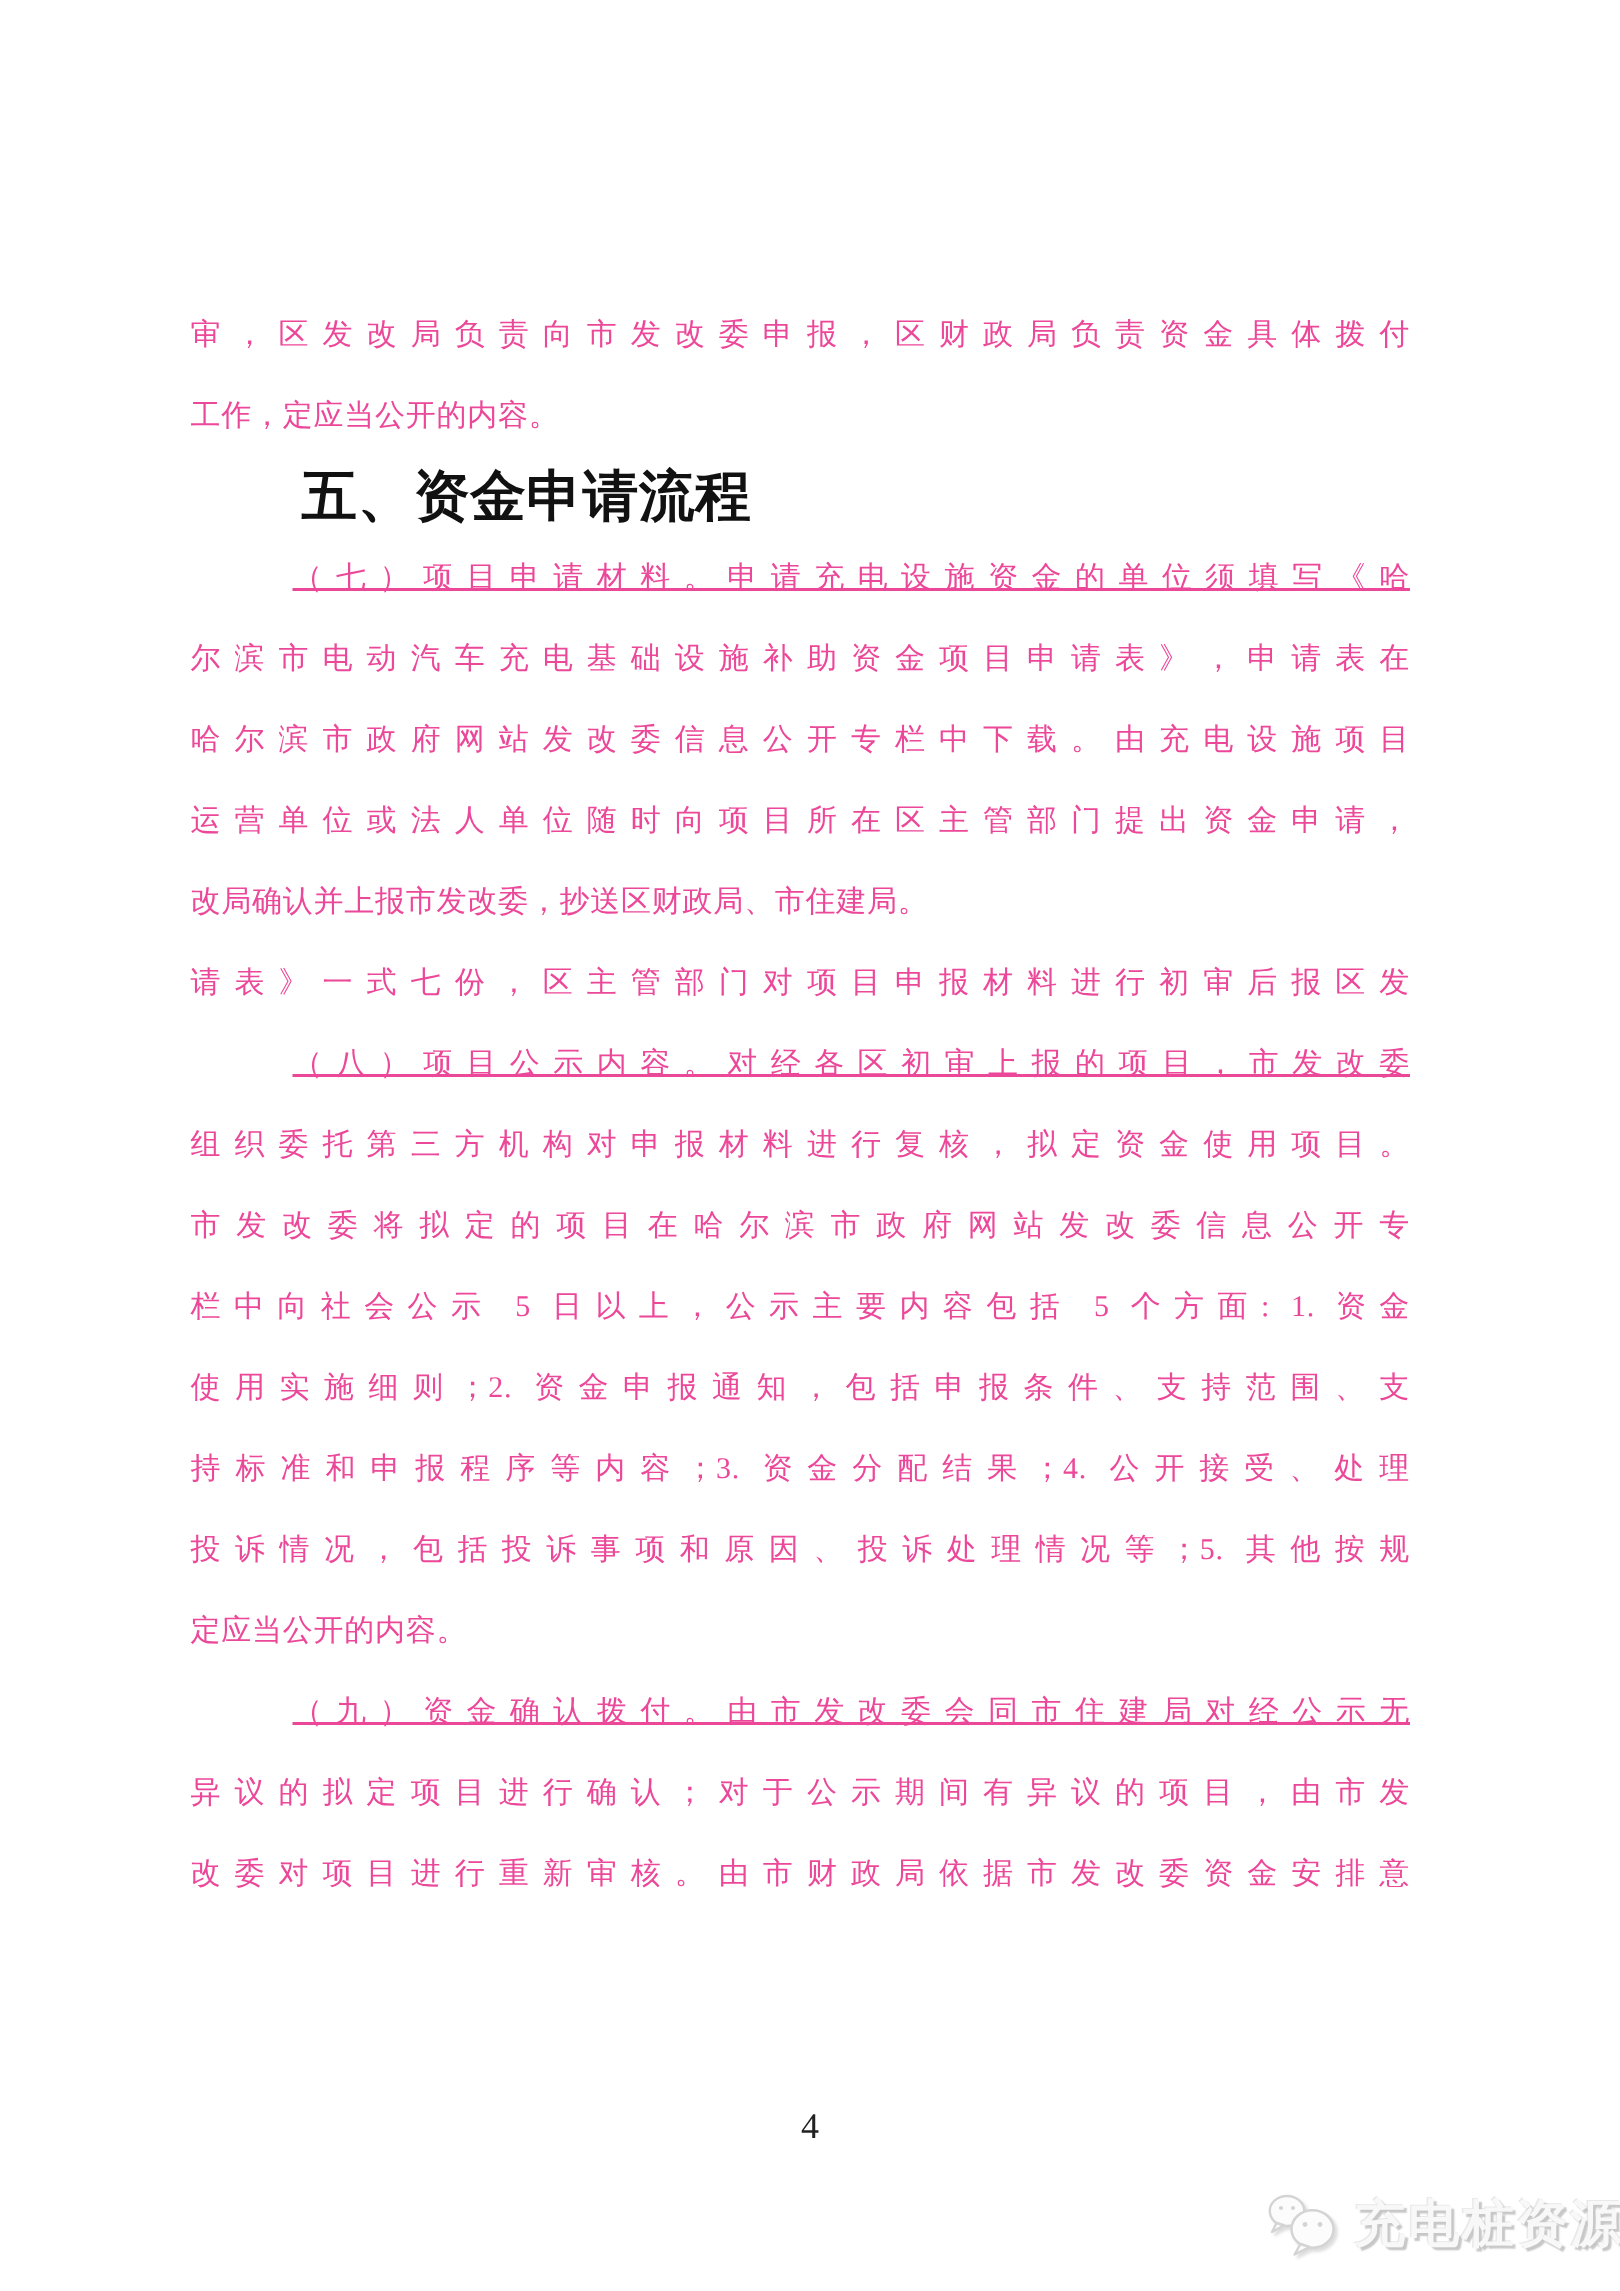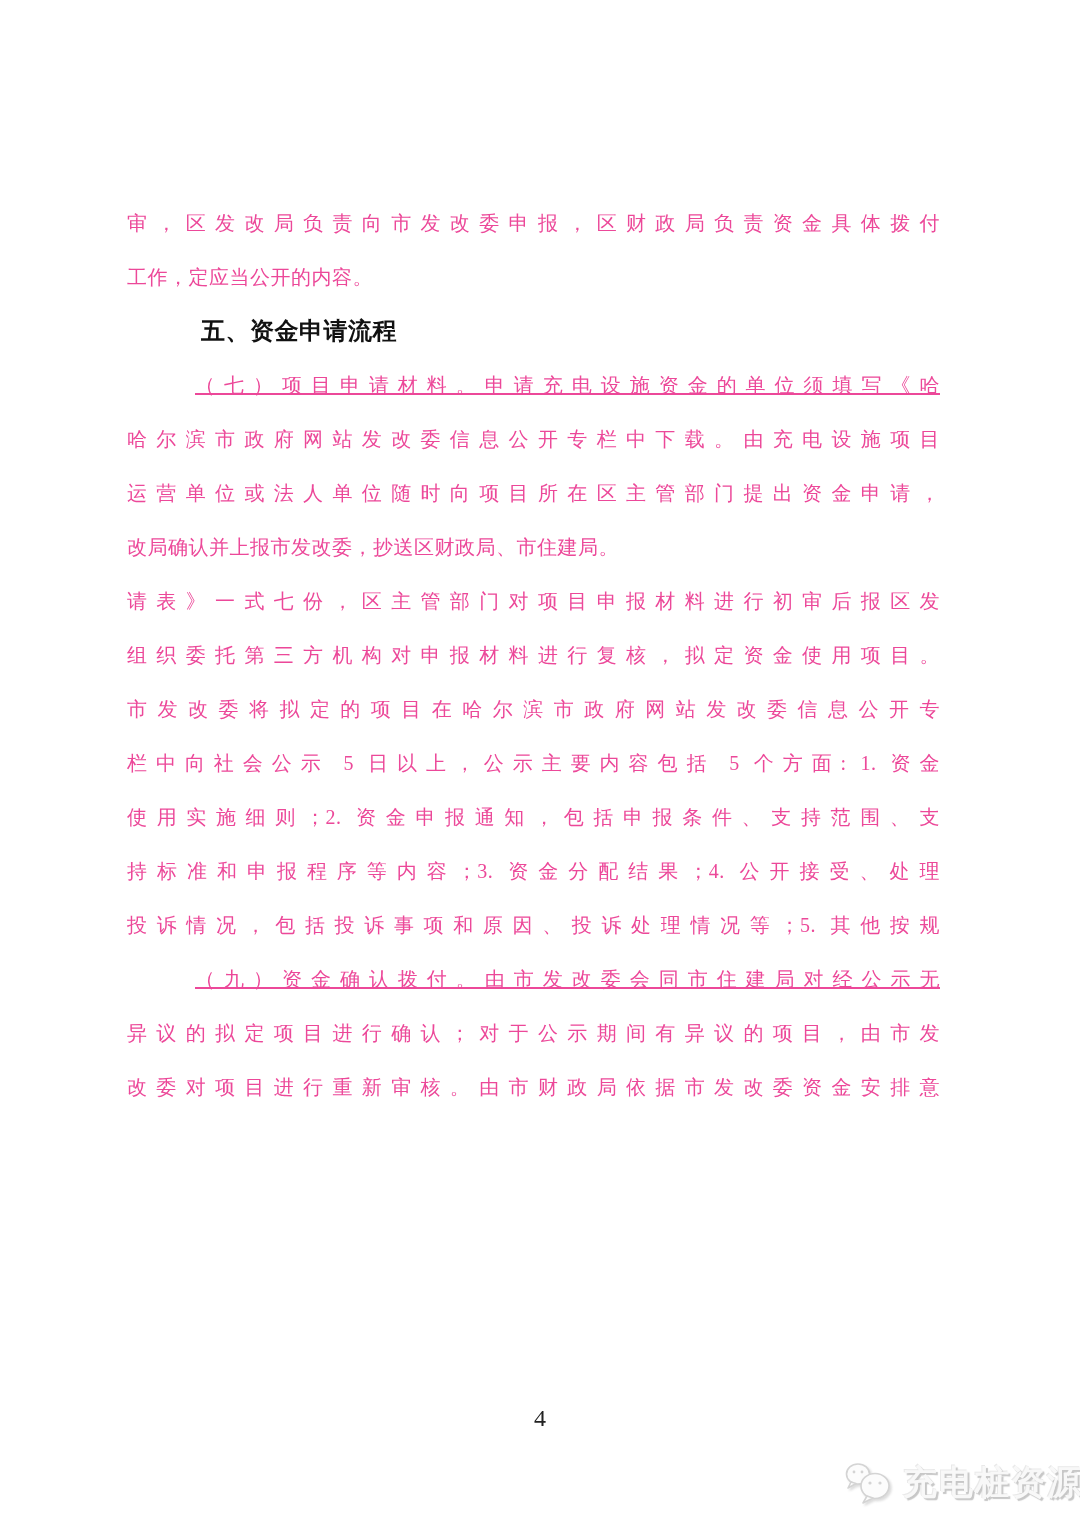"五、资金申请流程" .heading { font-size: 24px -> 37px }
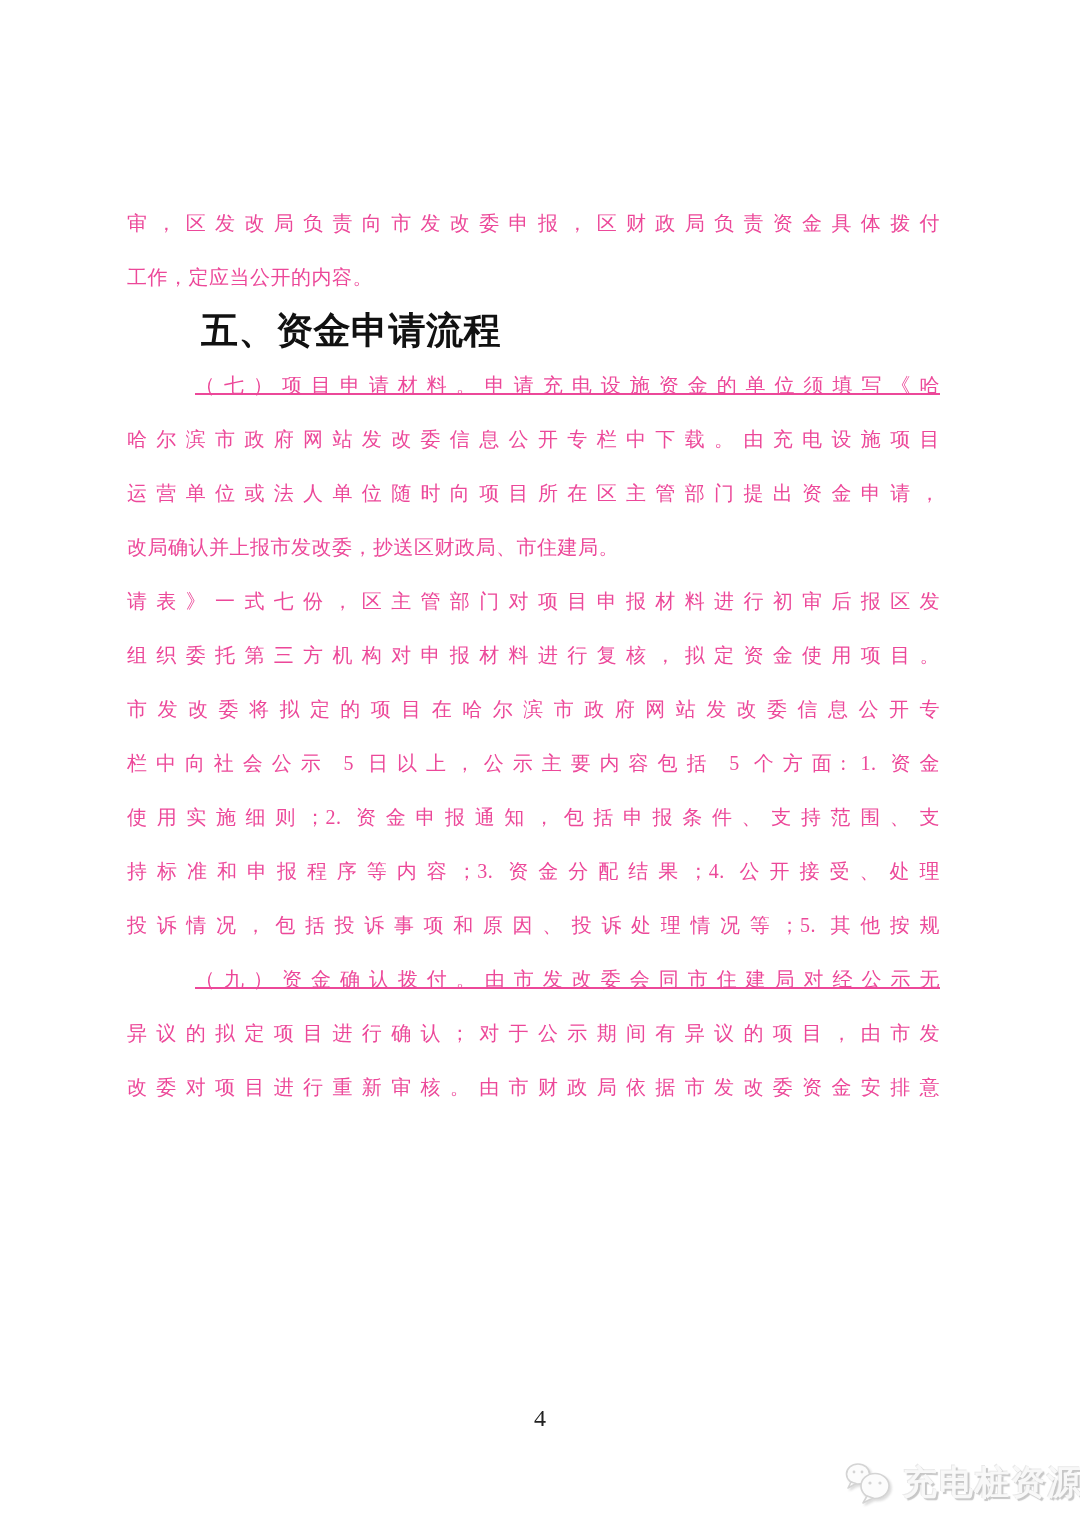"尔滨市电动汽车充电基础设施补助资金项目申请表》，申请表在" div.line { html: none -> <div>尔滨市电动汽车充电基础设施补助资金项目申请表》，申请表在</div> }
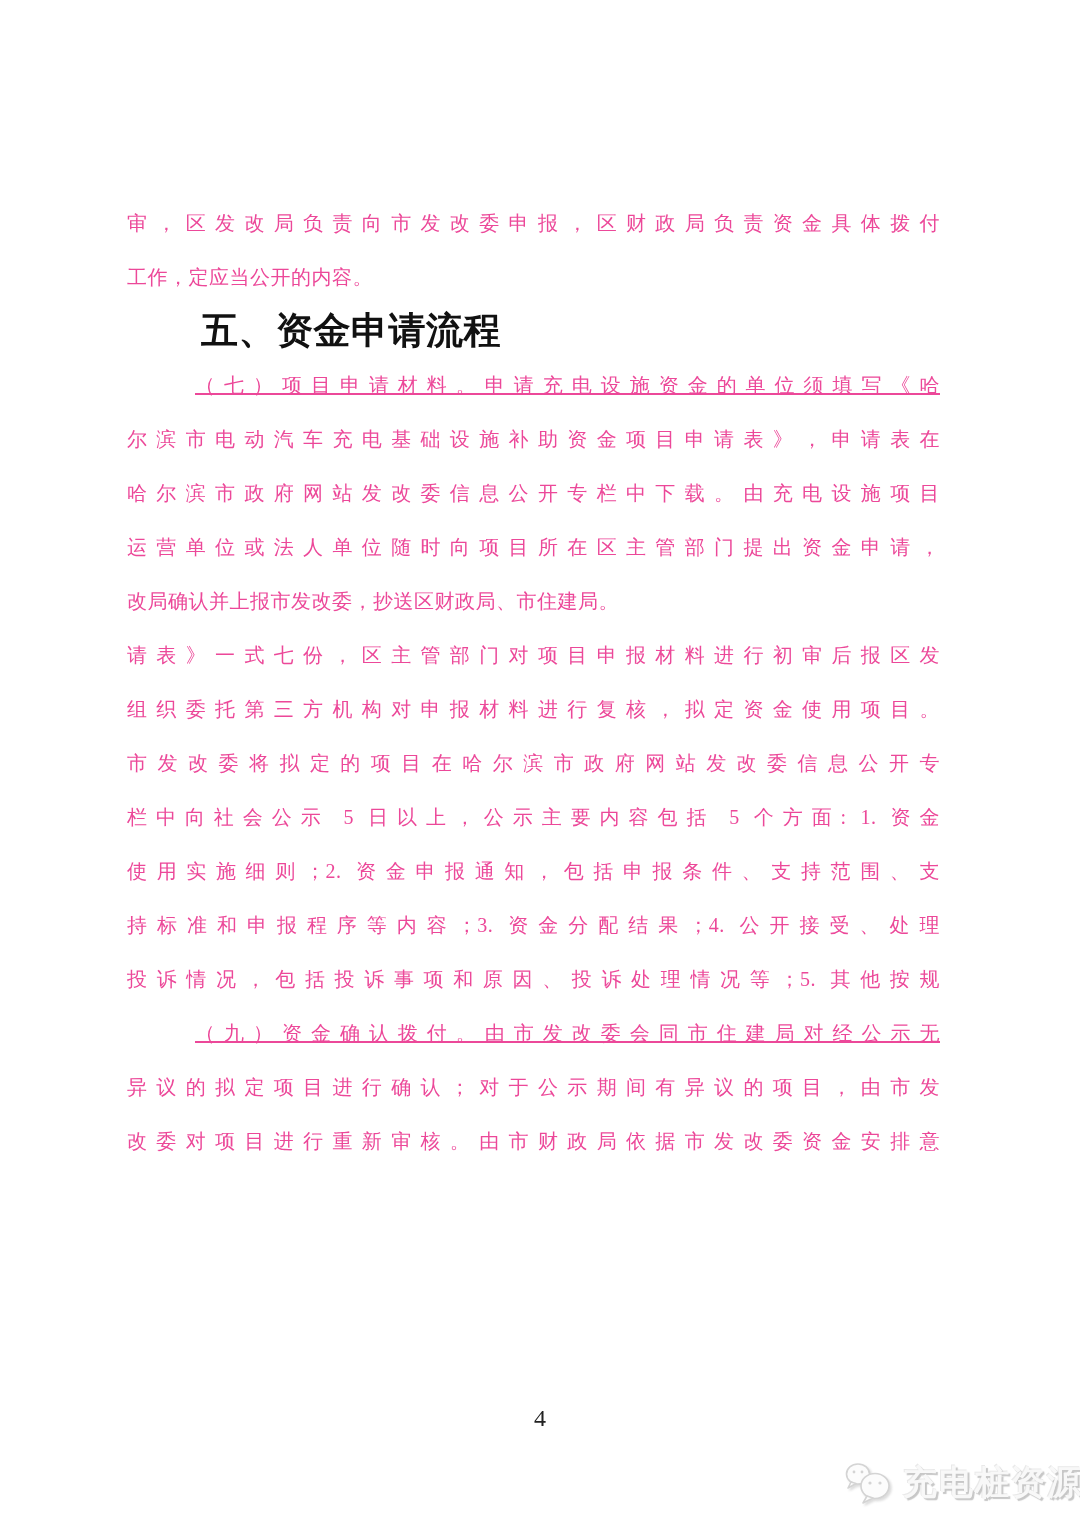"（八）项目公示内容。对经各区初审上报的项目，市发改委" div.line { html: none -> <div>（八）项目公示内容。对经各区初审上报的项目，市发改委</div> }
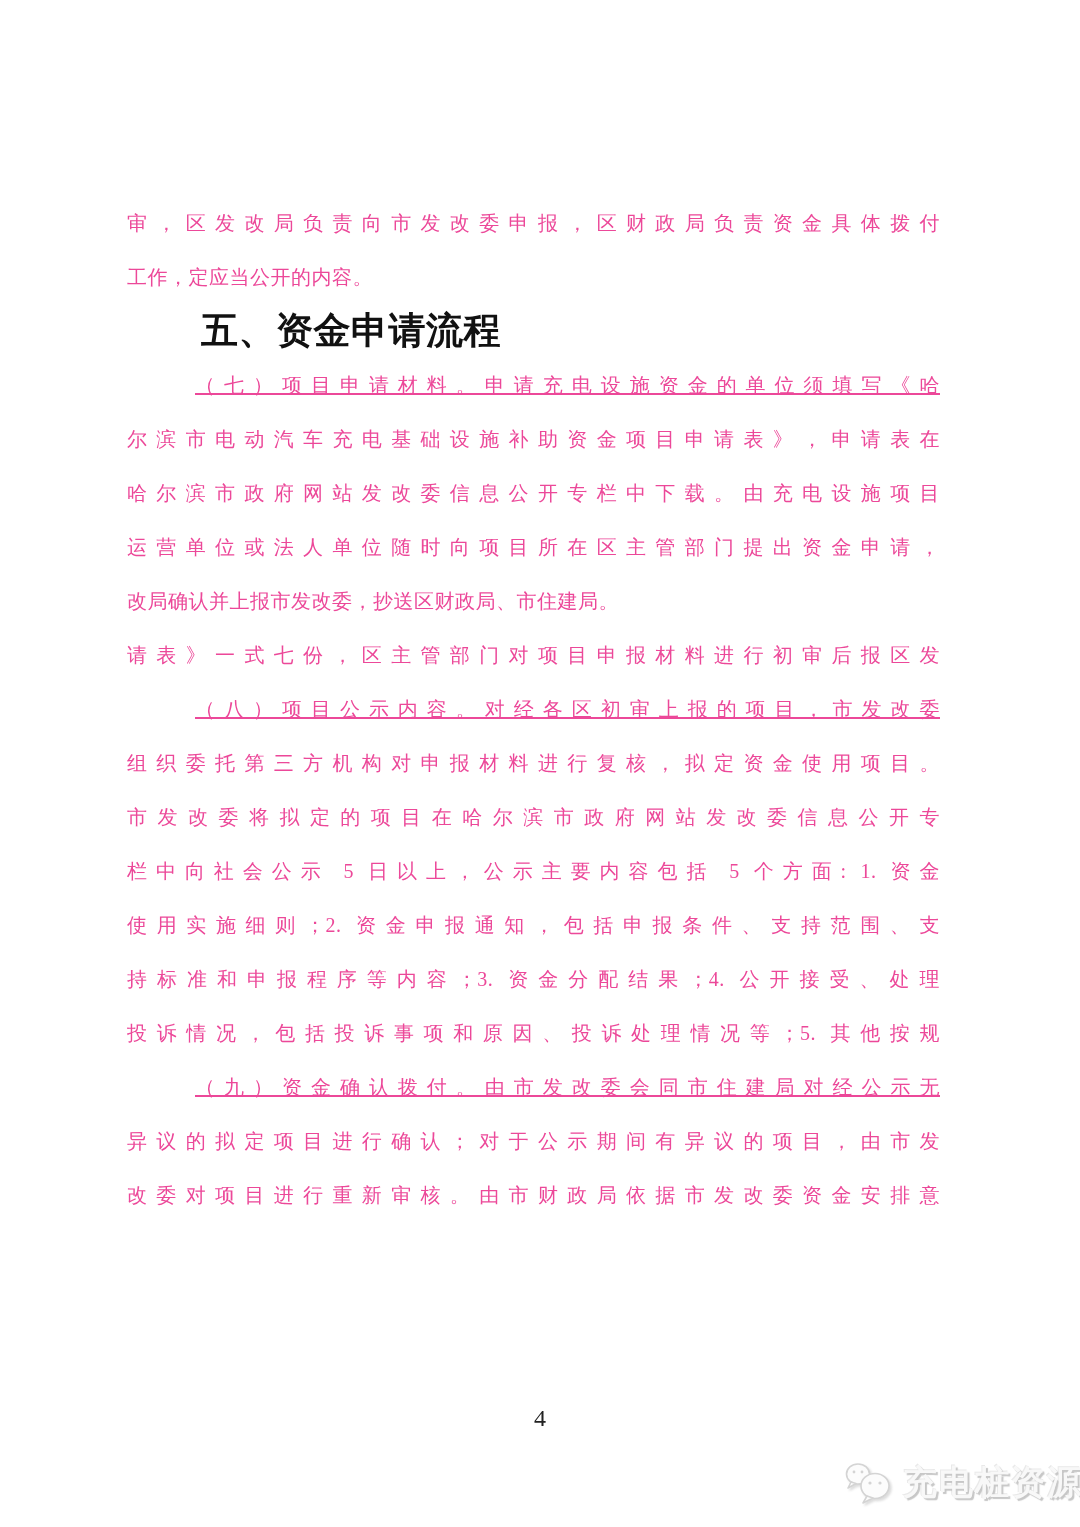"定应当公开的内容。" div.line { html: none -> <div>定应当公开的内容。</div> }
